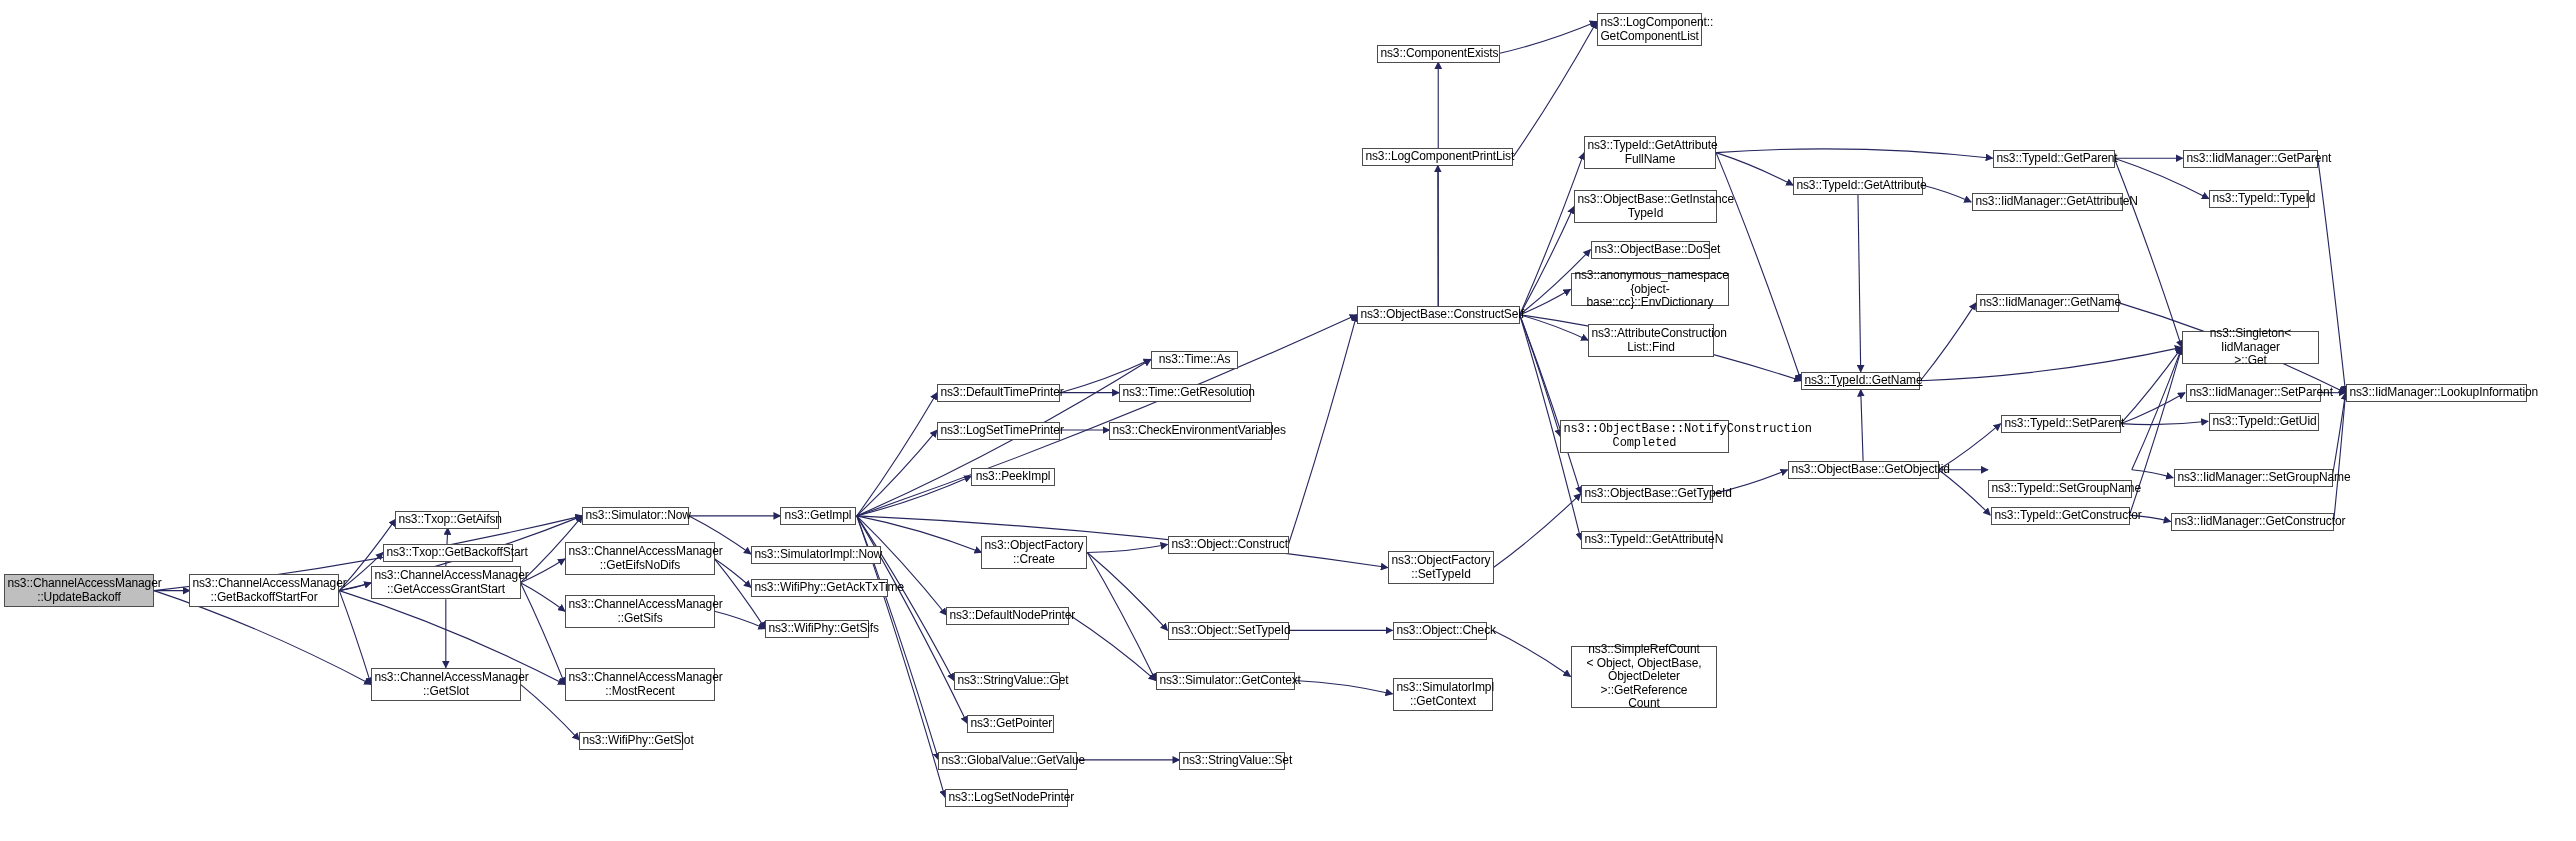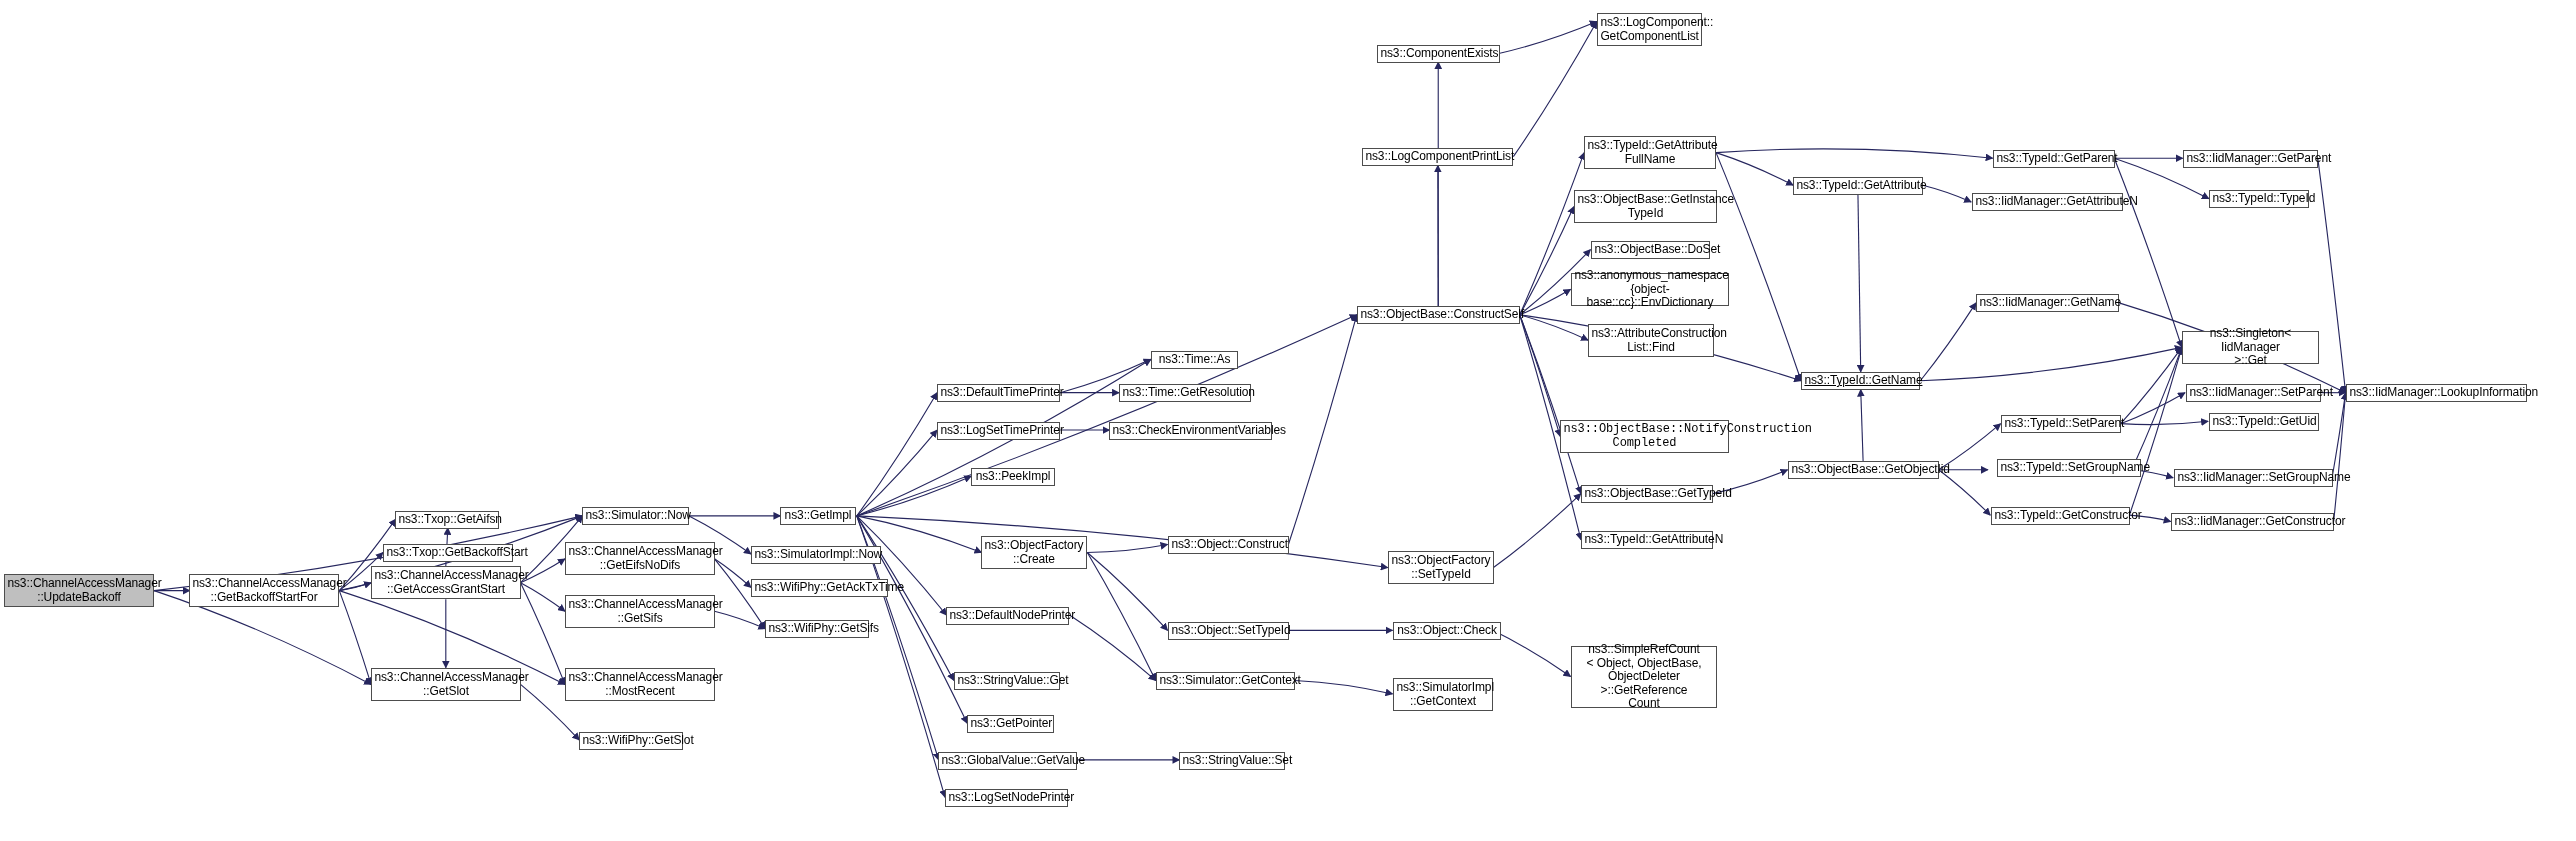"ns3::TypeId::SetGroupName" div.node { margin-left: 9px -> none; top: 459px -> 480px }
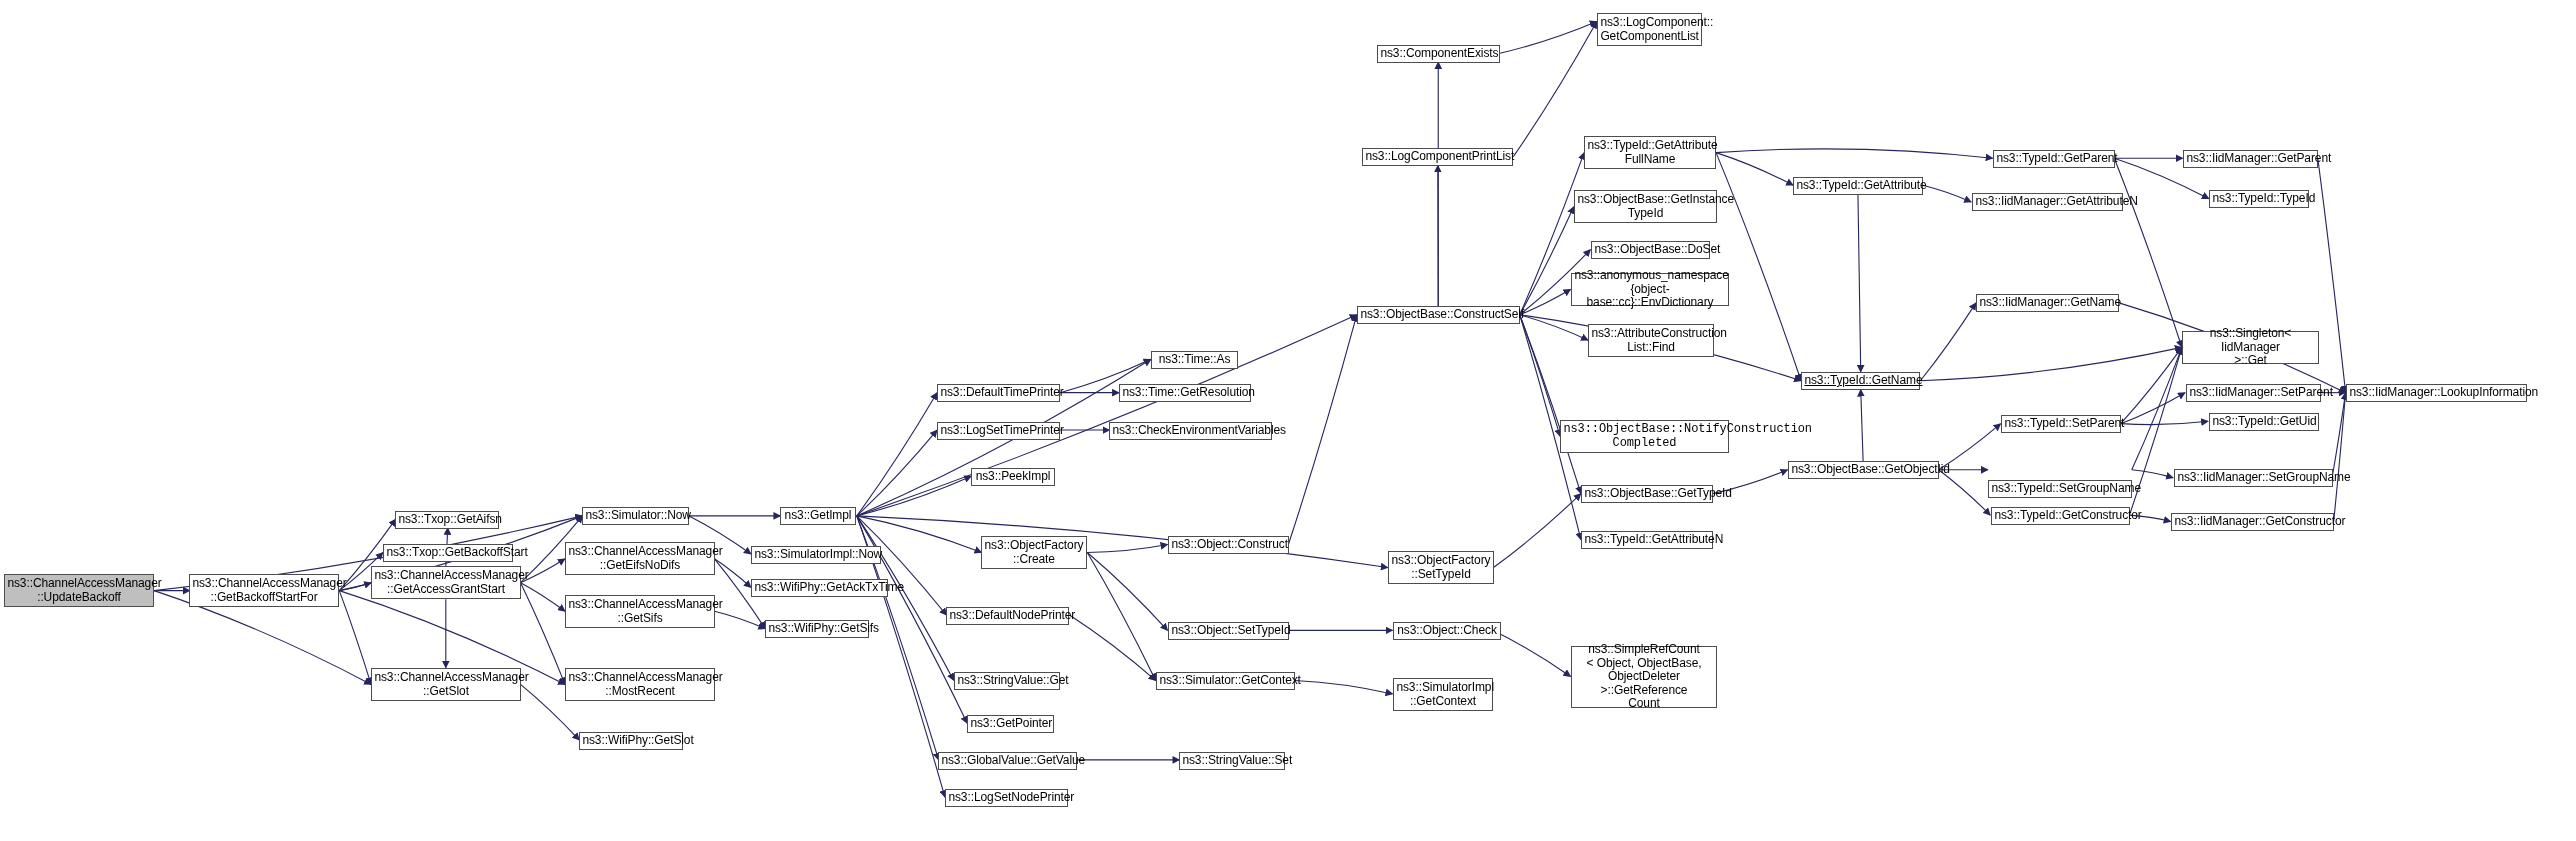"ns3::Object::Check" div.node { width: 108px -> 94px }
